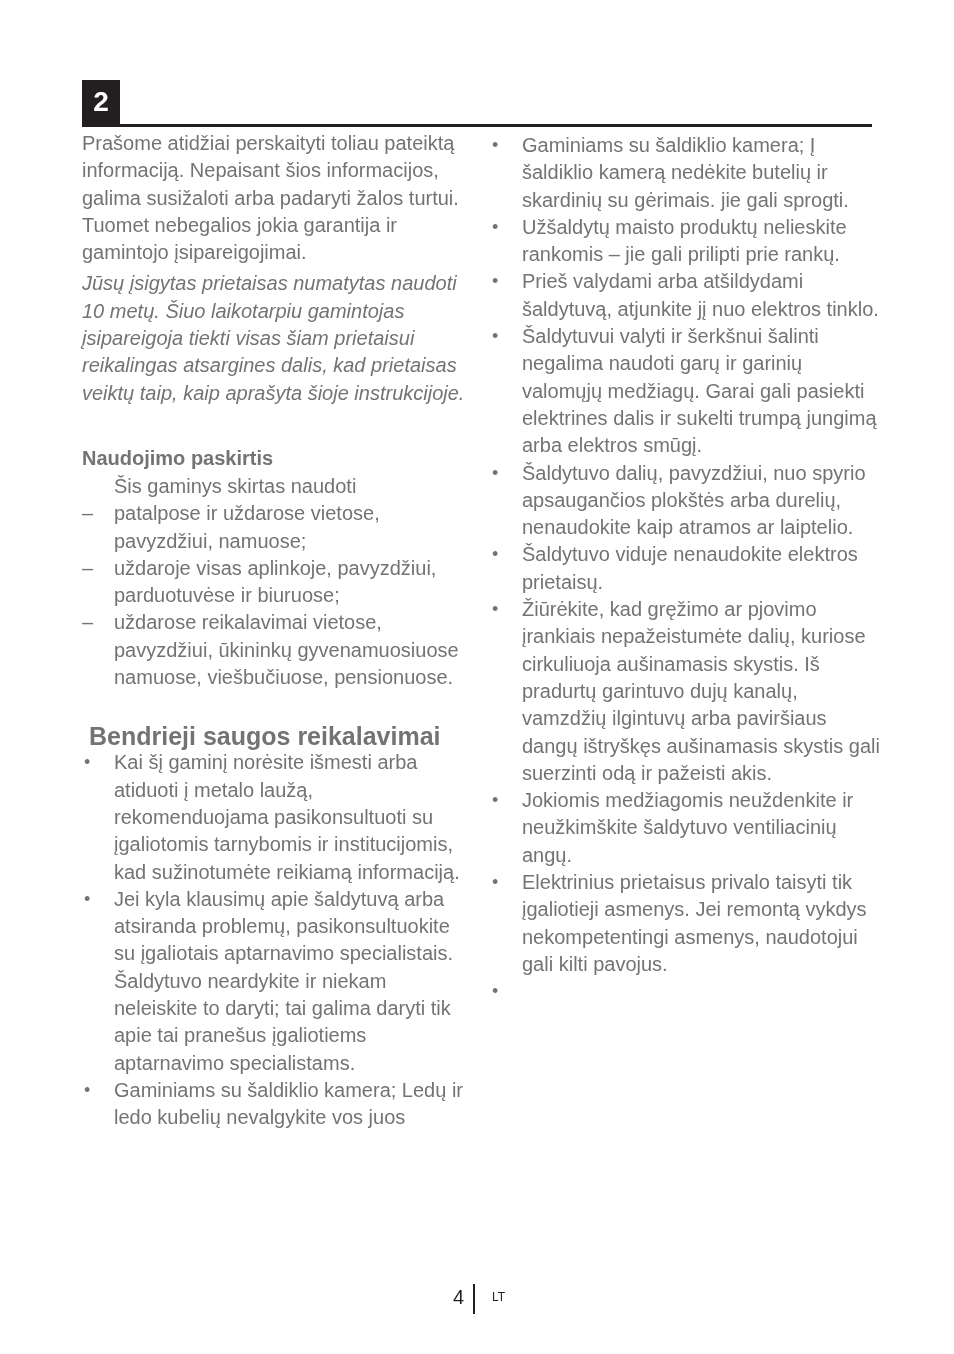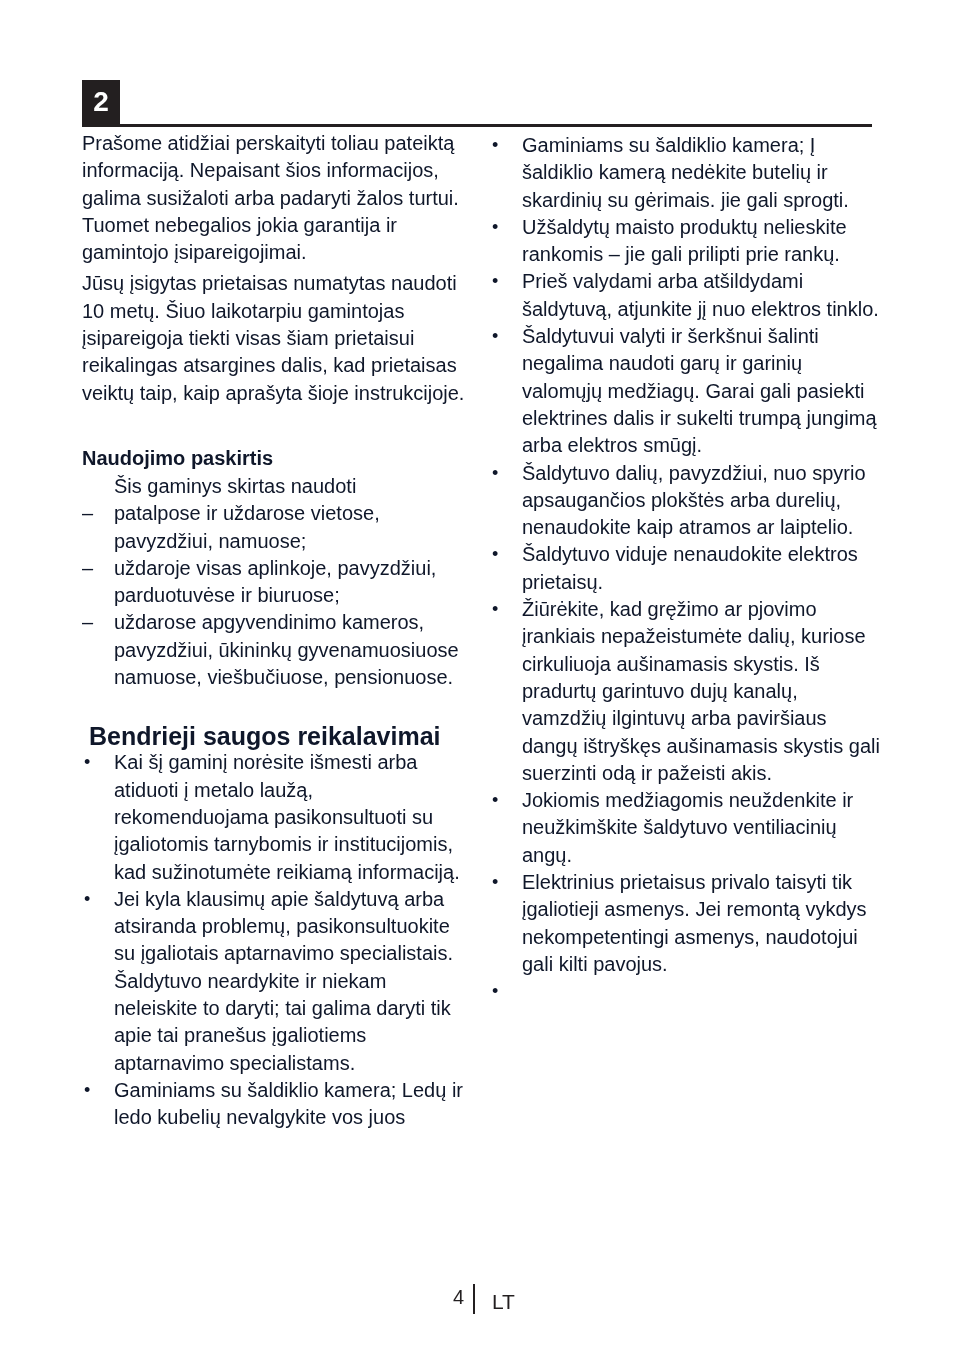"Prašome atidžiai perskaityti toliau" .col { color: #0f172a -> #737373 }
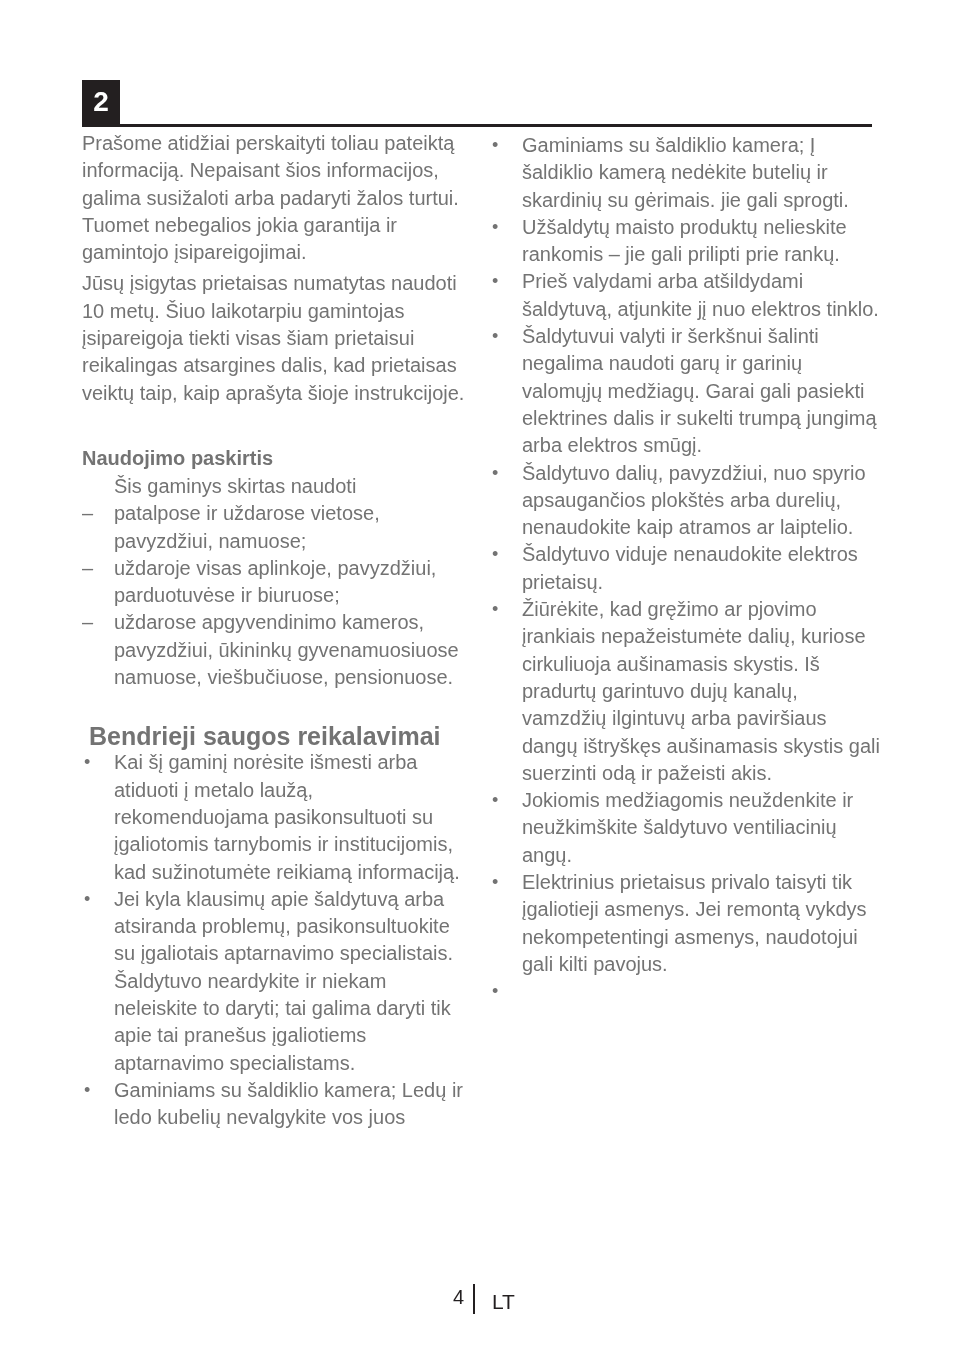"Jūsų įsigytas prietaisas numatytas" .para + .para { font-style: none -> italic }
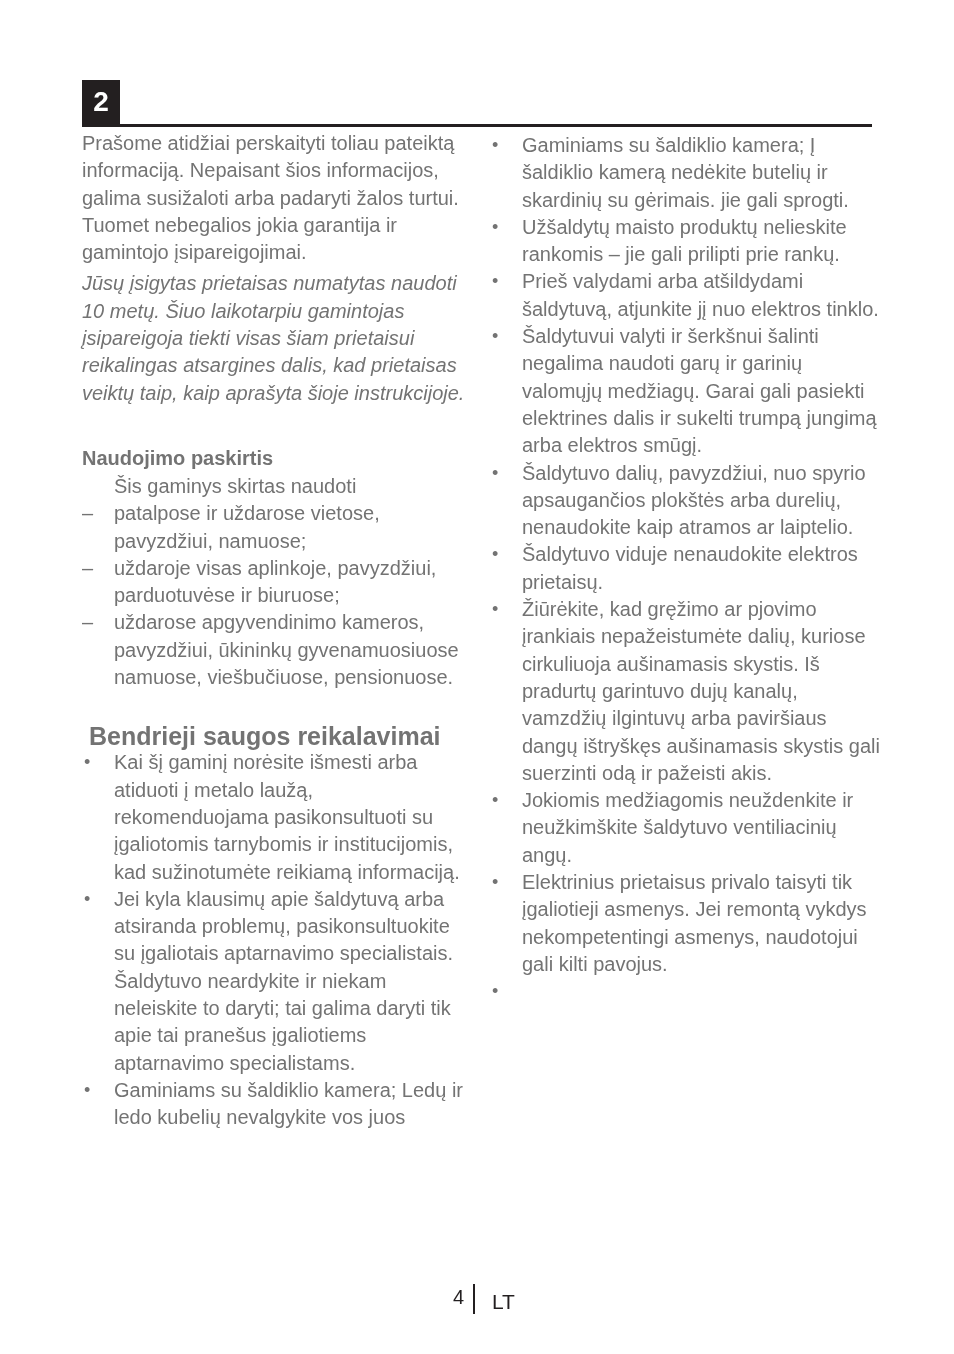"uždarose apgyvendinimo kameros," span { text: apgyvendinimo kameros -> reikalavimai vietose }
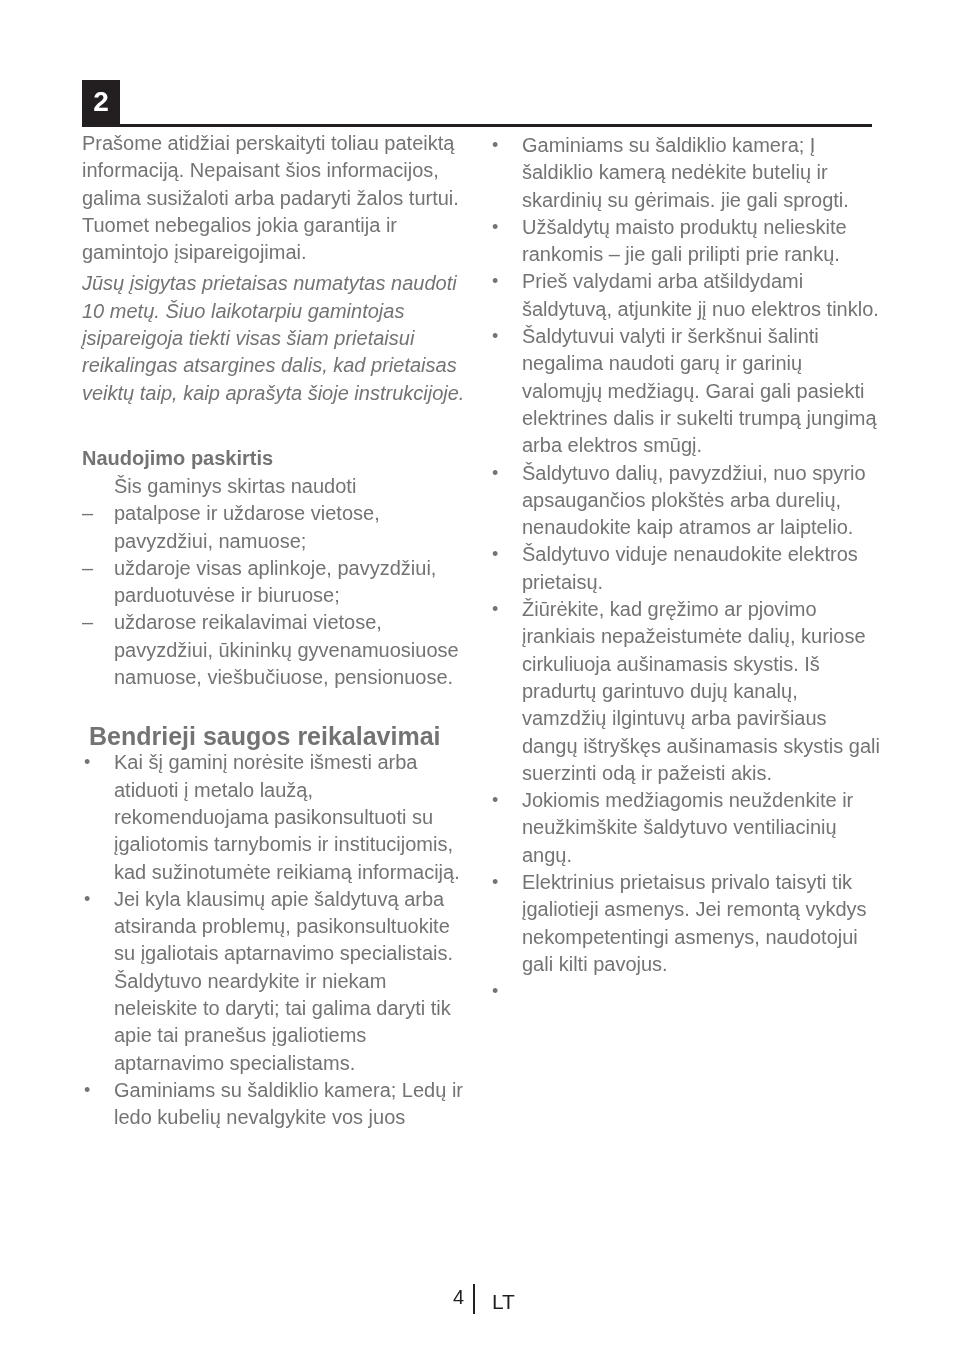"LT" .lang { font-size: 21px -> 12px }
